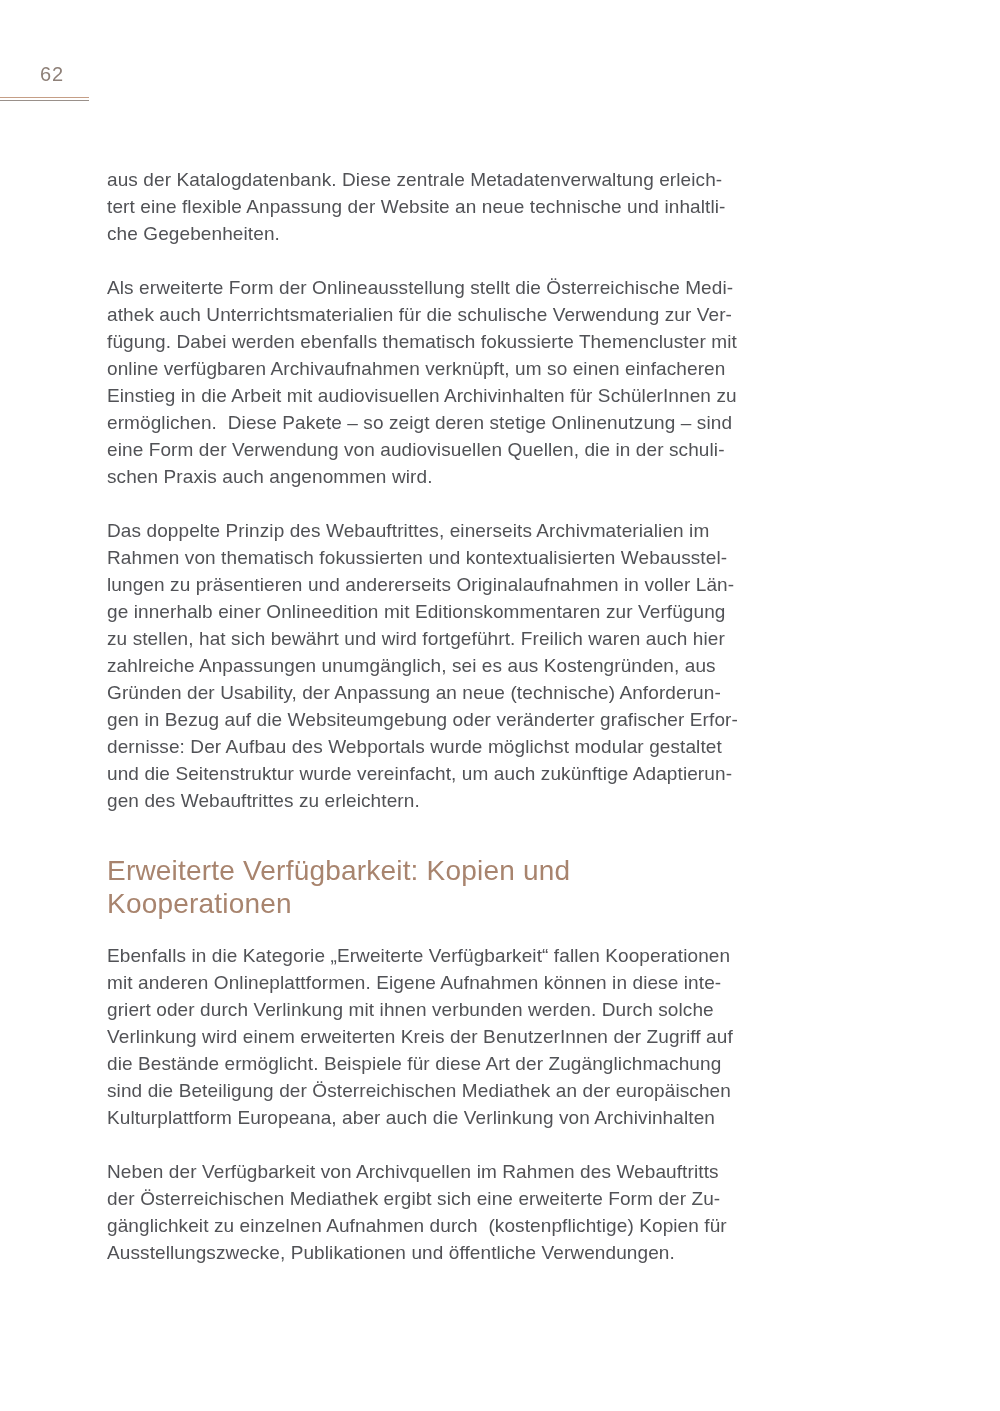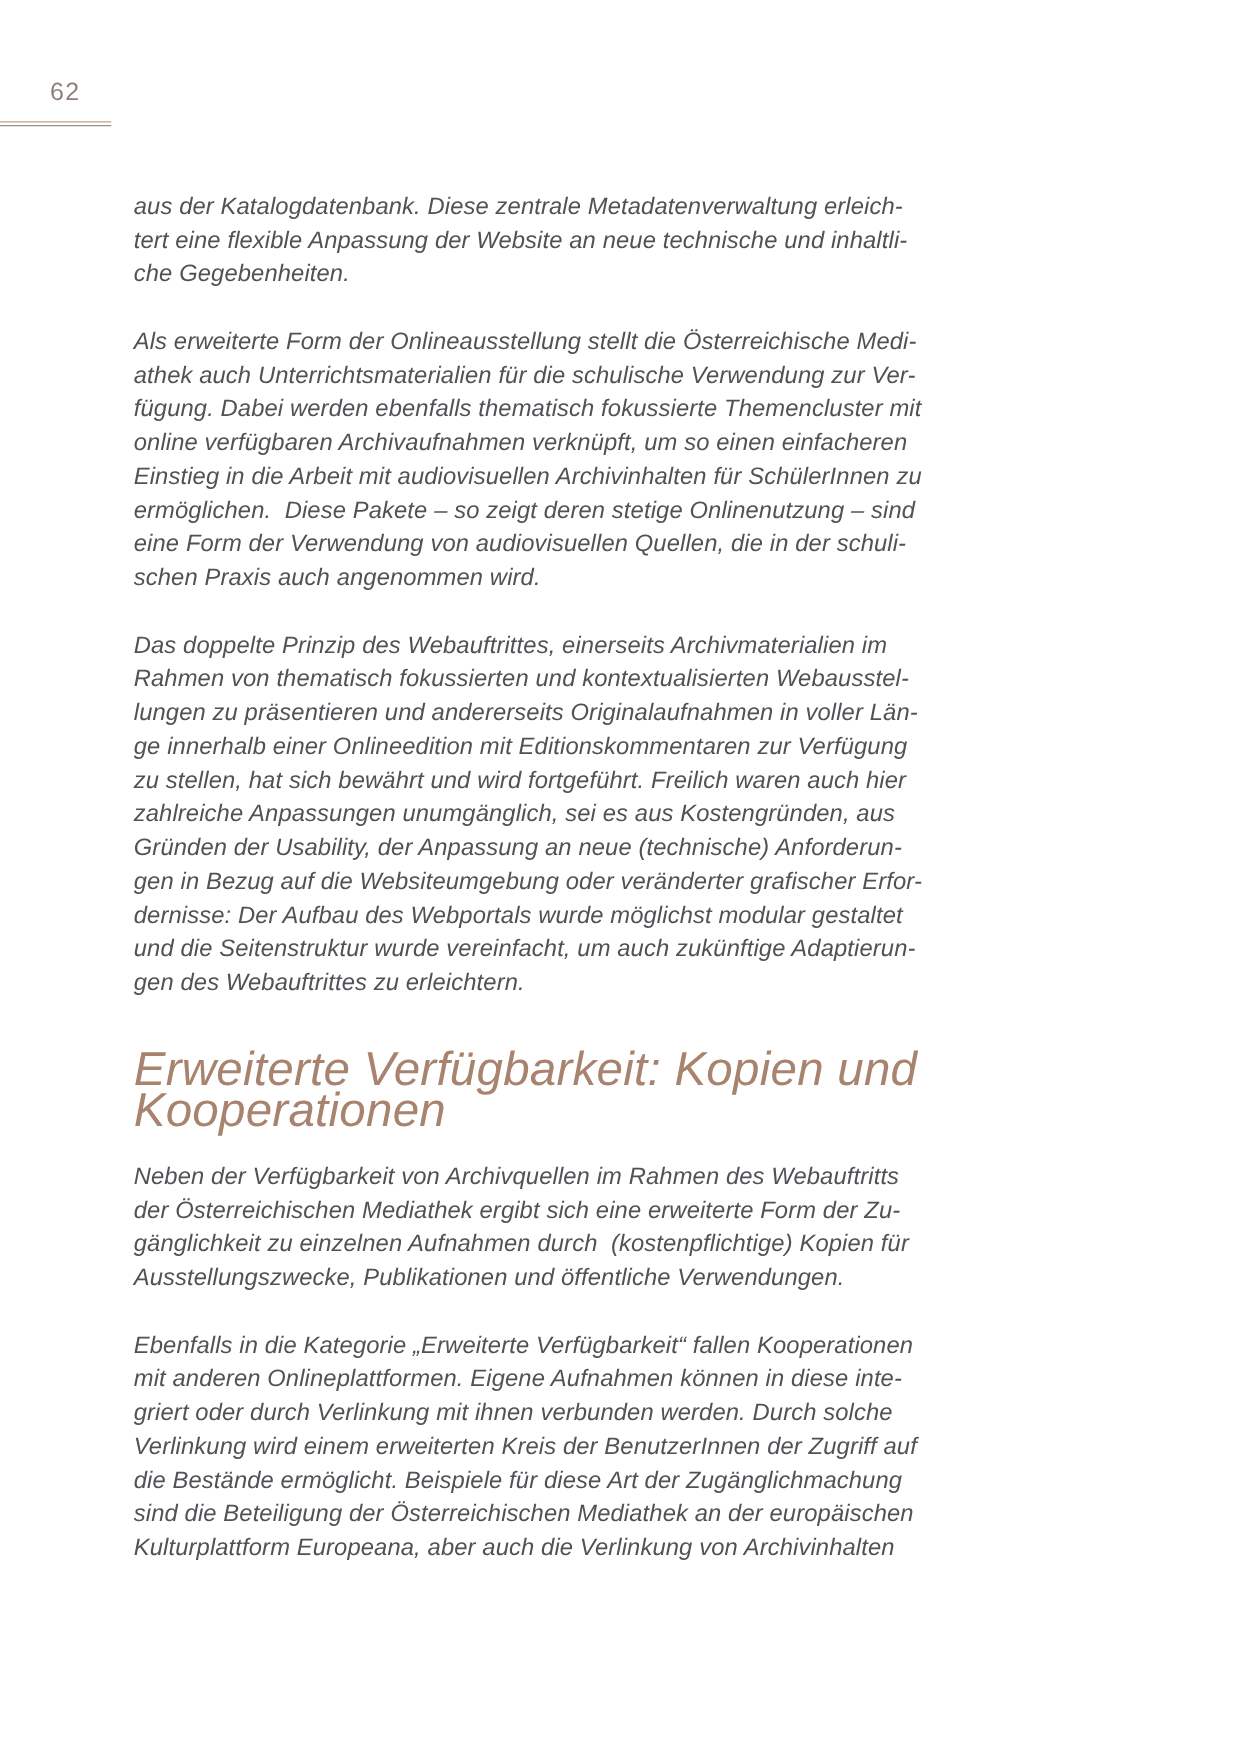"aus der Katalogdatenbank. Diese zentrale" .content { font-style: italic -> none; top: 152px -> 166px }
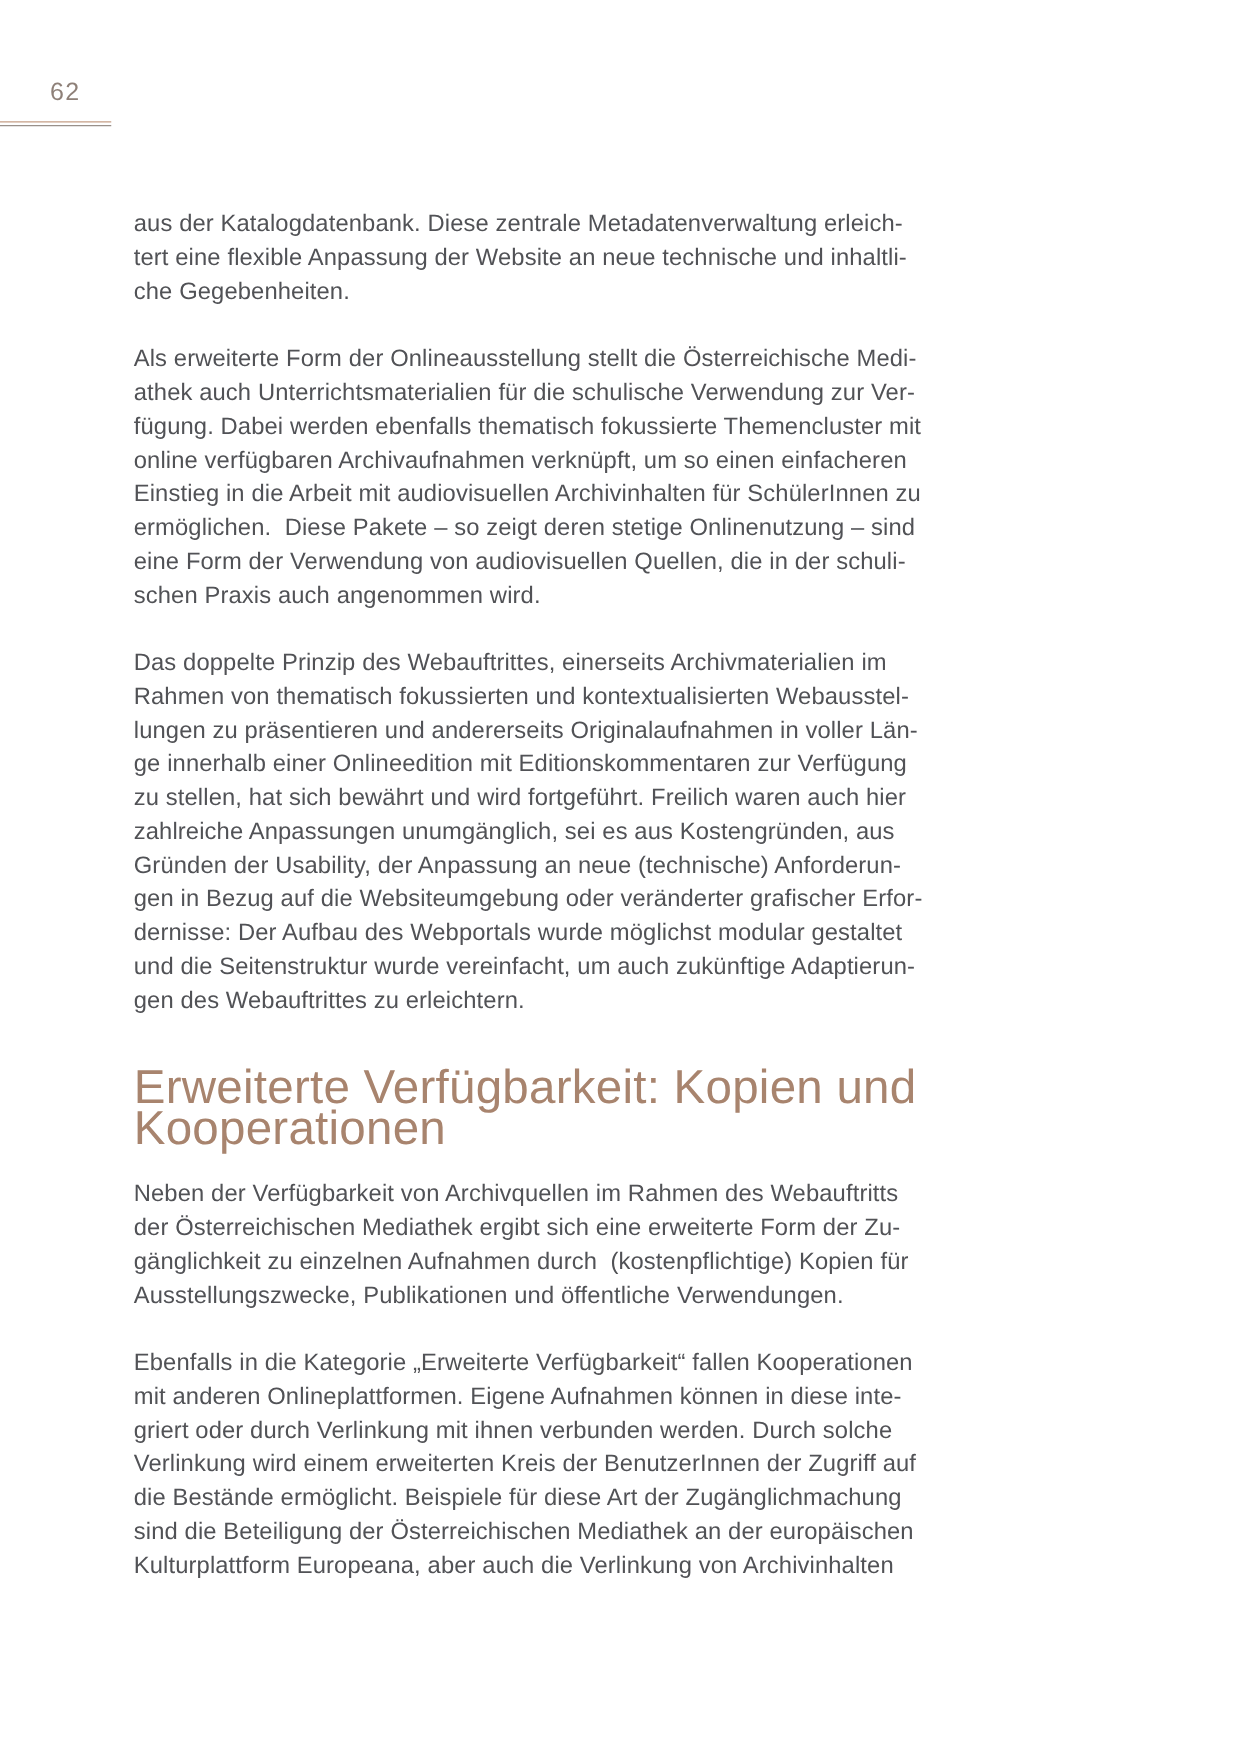"Erweiterte Verfügbarkeit: Kopien und" .section-heading { font-size: 38px -> 28px }
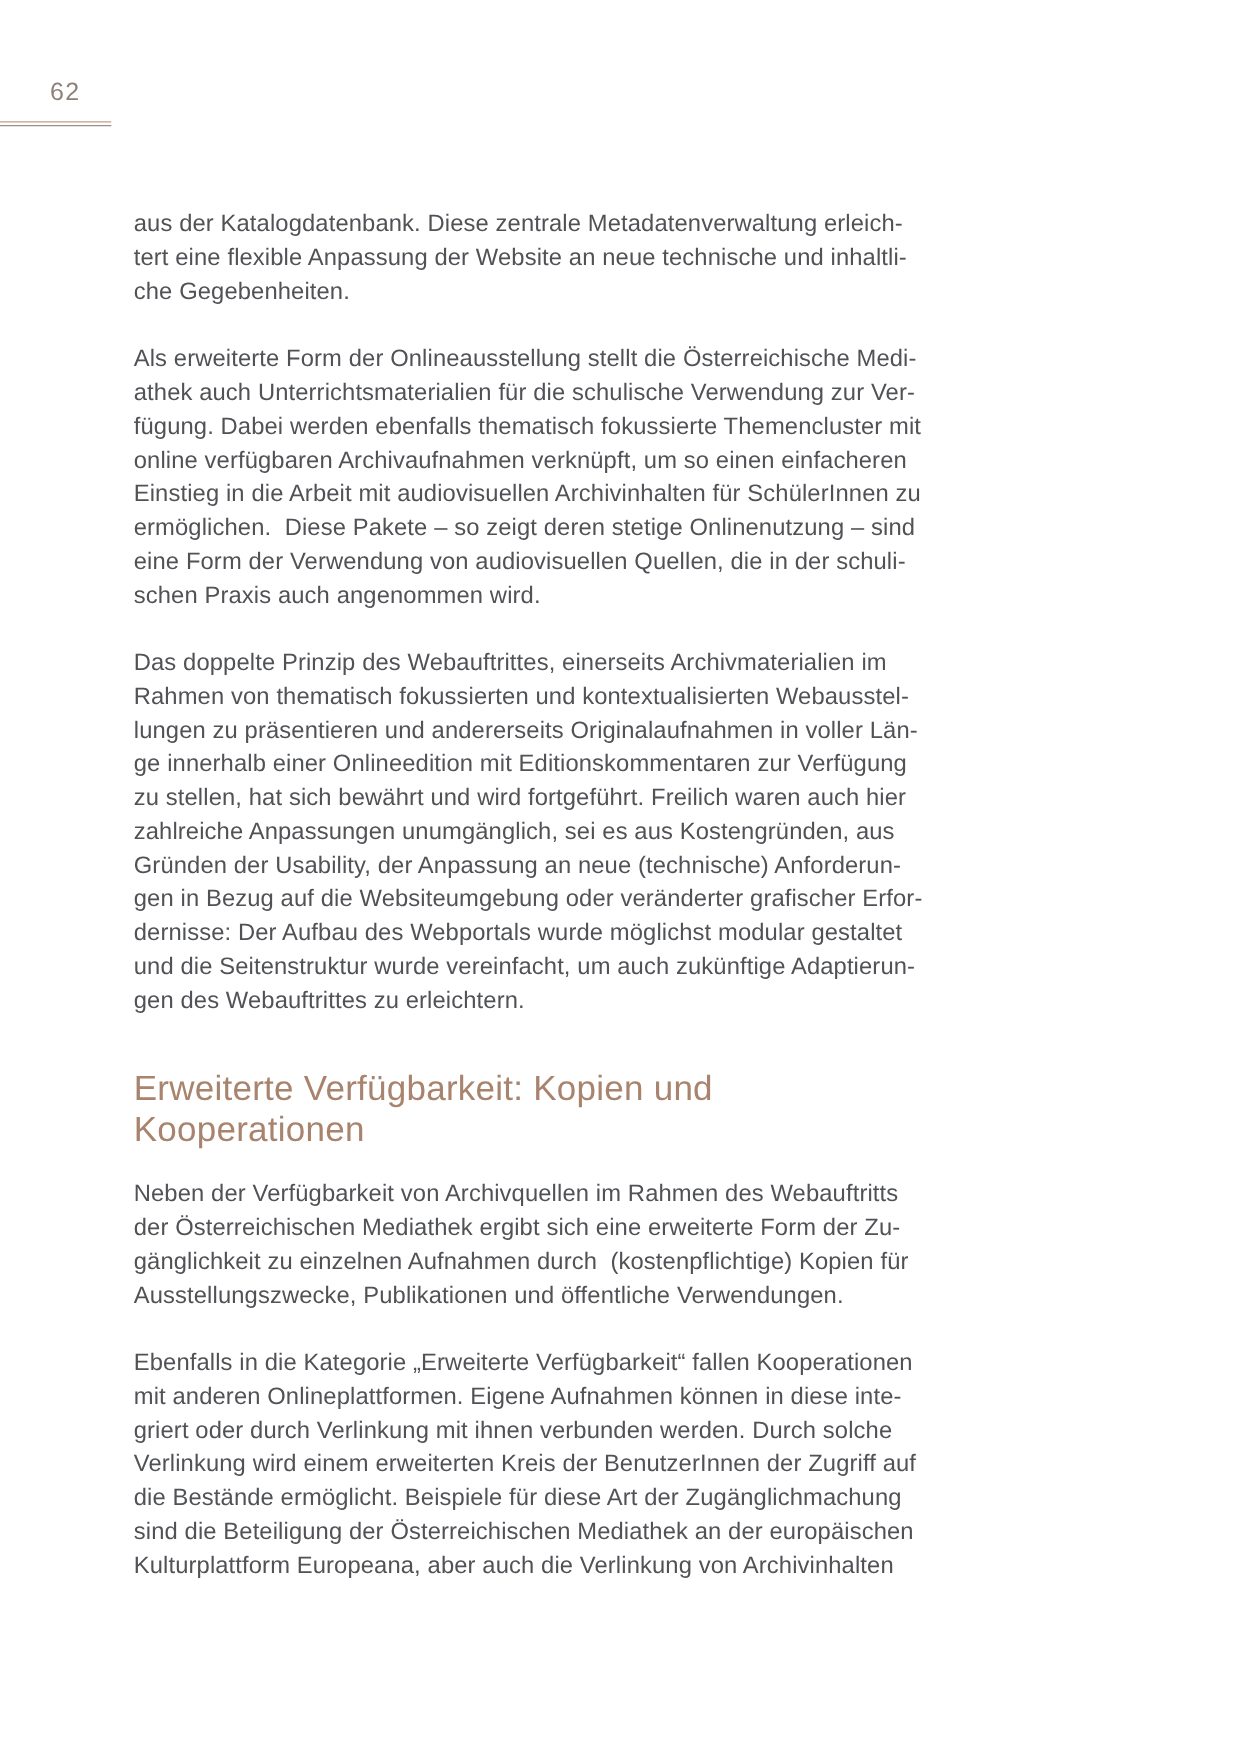"Neben der Verfügbarkeit von" p.body-paragraph { order: before "Ebenfalls in die Kategorie „Erweiterte" -> after "Ebenfalls in die Kategorie „Erweiterte" }
